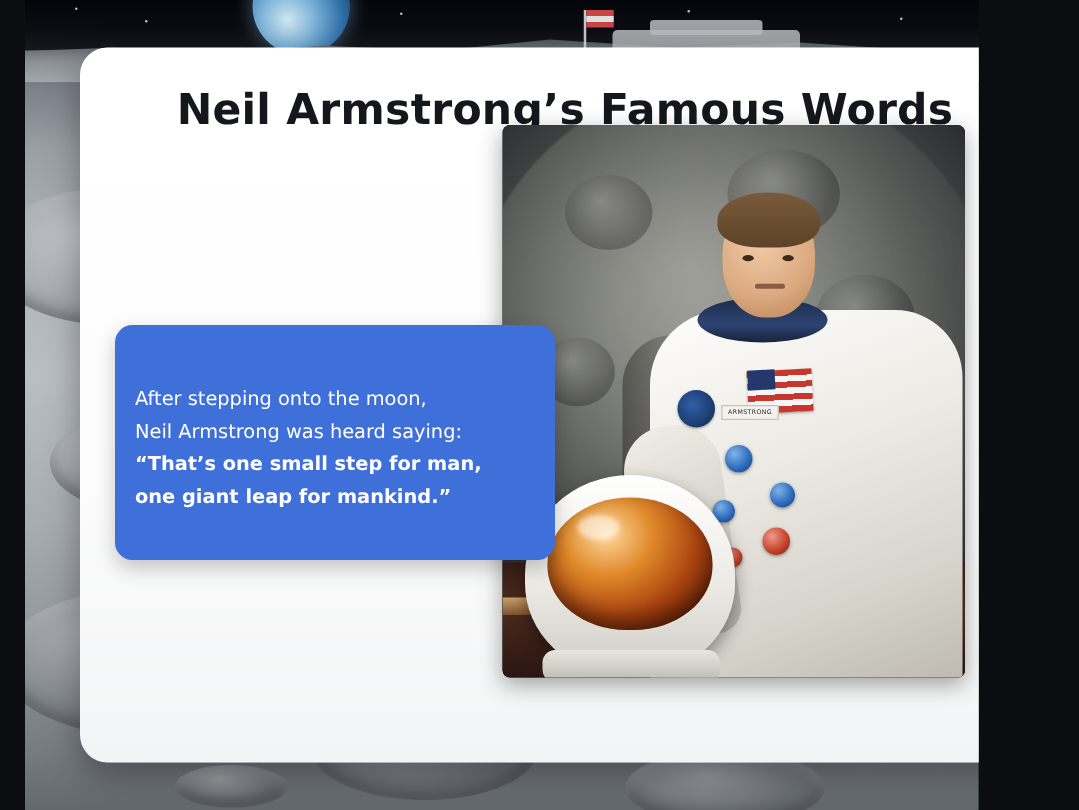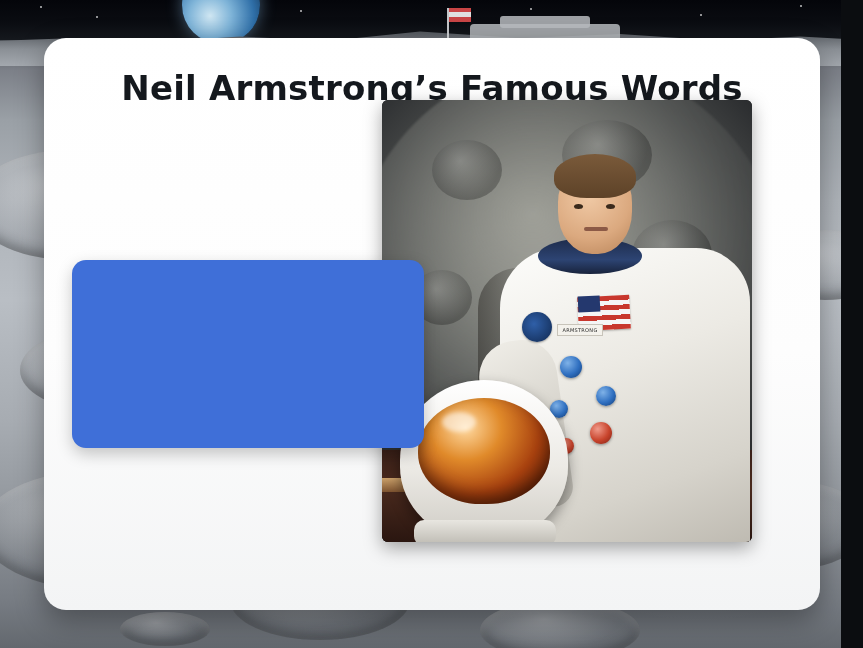"Neil Armstrong’s Famous Words" .slide-root { margin-left: none -> 20px; width: 841px -> 763px }
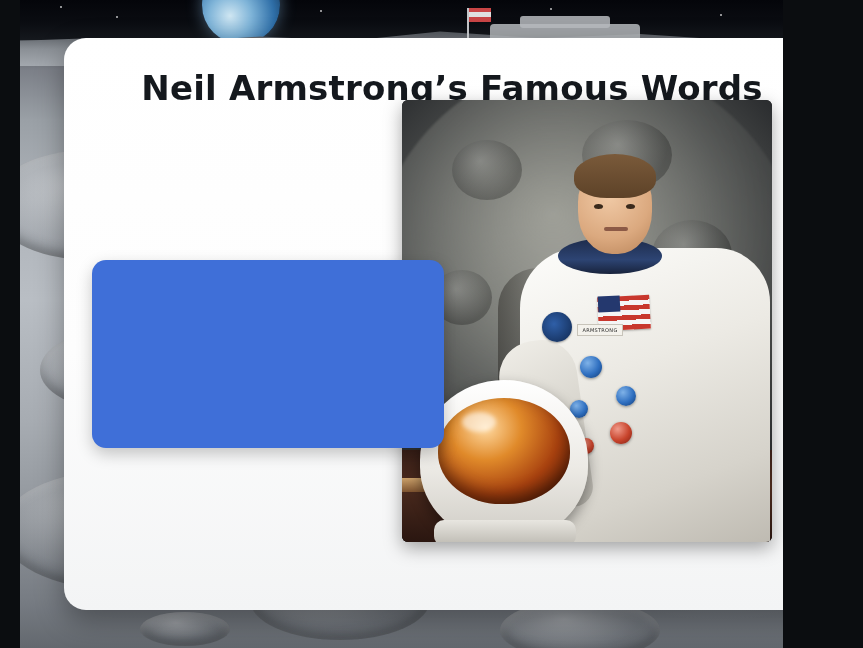"After stepping onto the moon," div.quote-text { html: none -> <div> <span>After stepping onto the moon,</span> <span>Neil Armstrong was heard saying:</span> <span>“That’s one small step for man,</span> <span>one giant leap for mankind.”</span> </div> }
